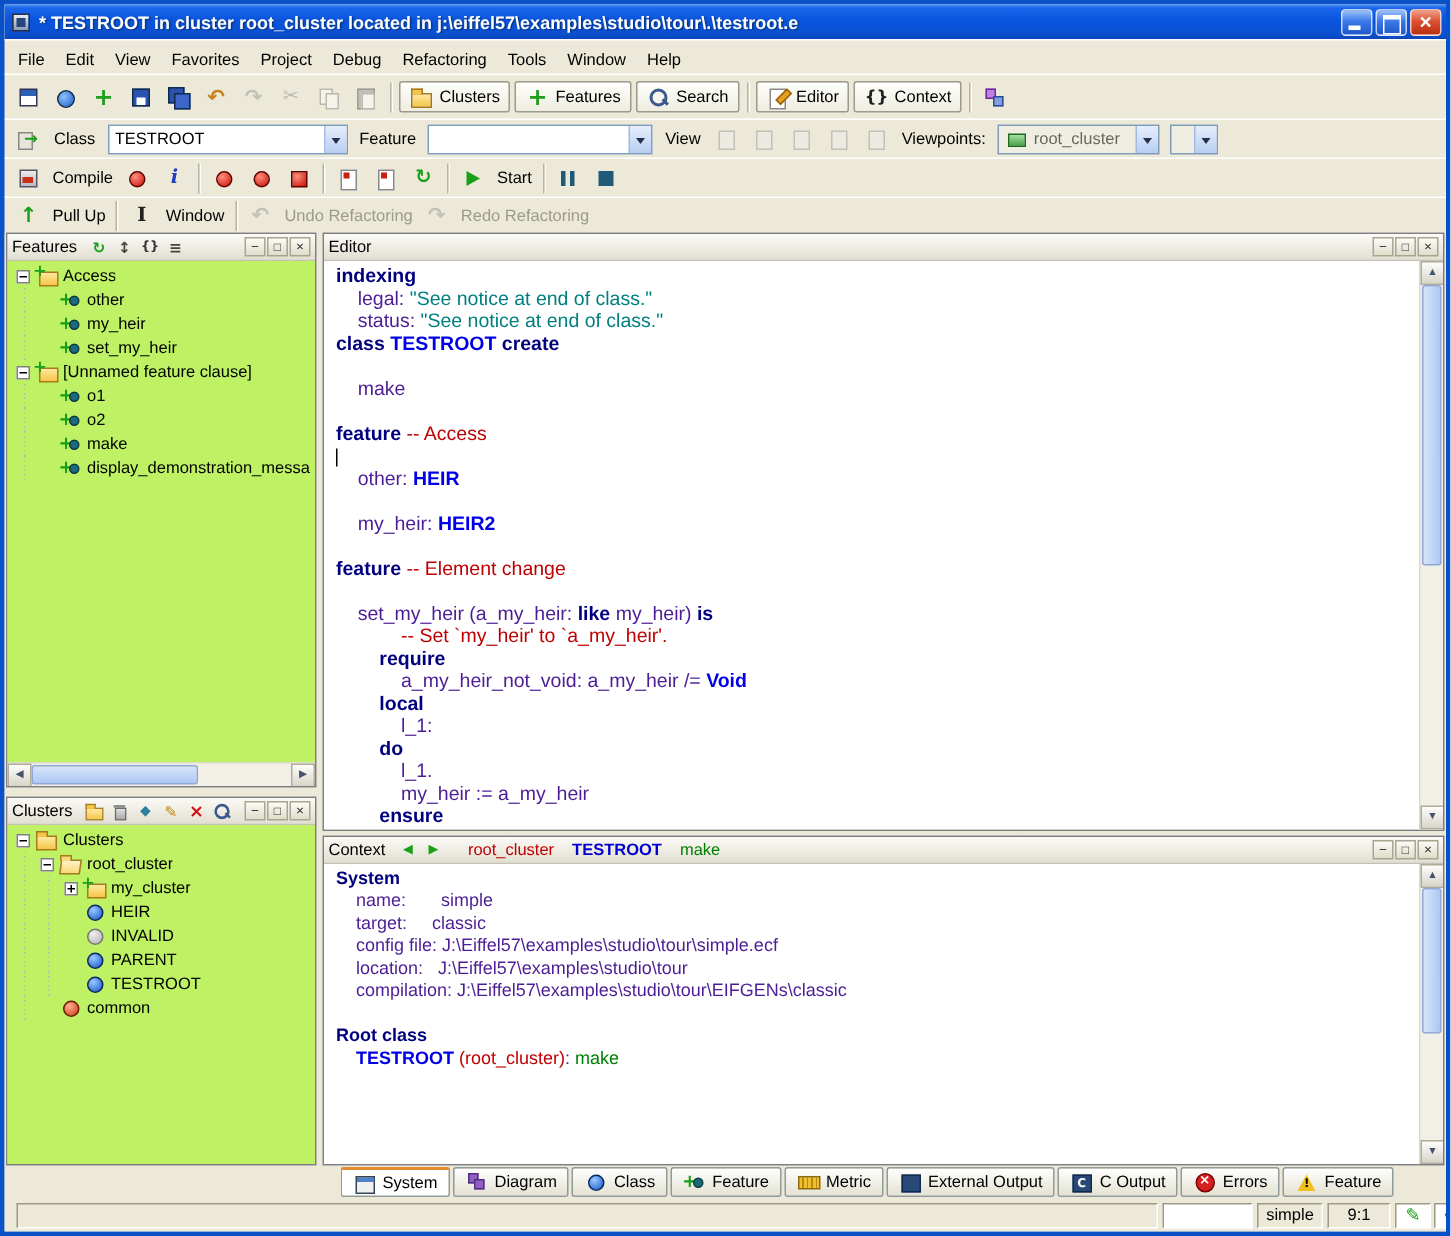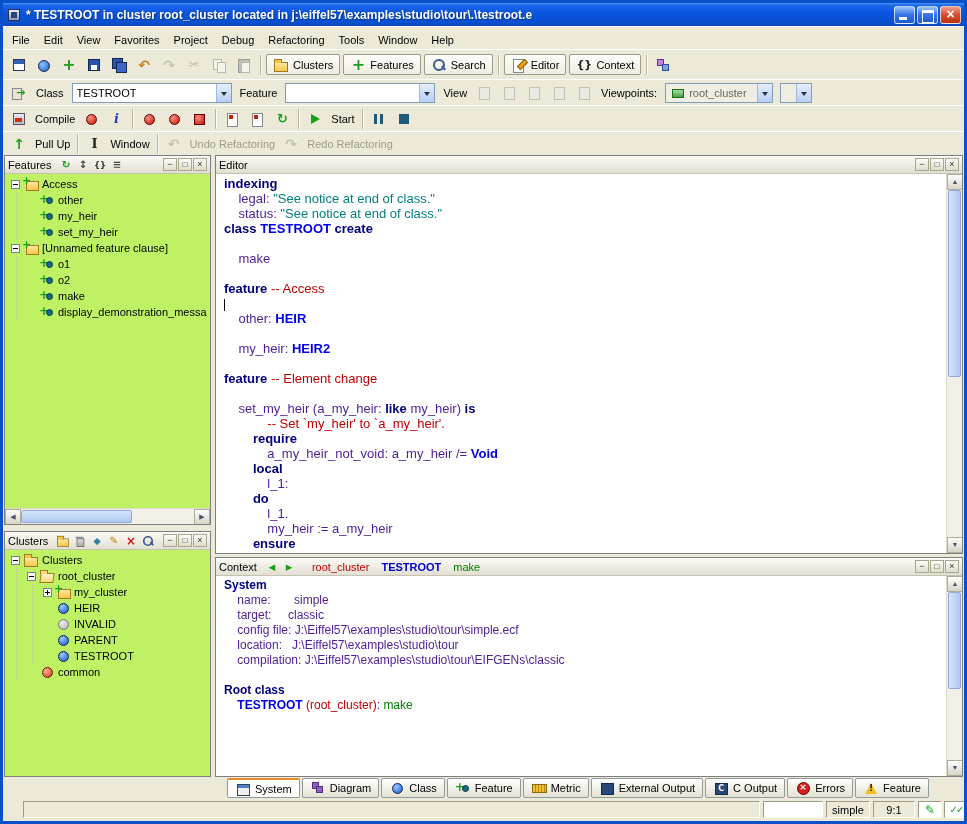"simple" .statusbar { align-items: flex-start -> center; padding: 2px 20px -> 2px 8px }
